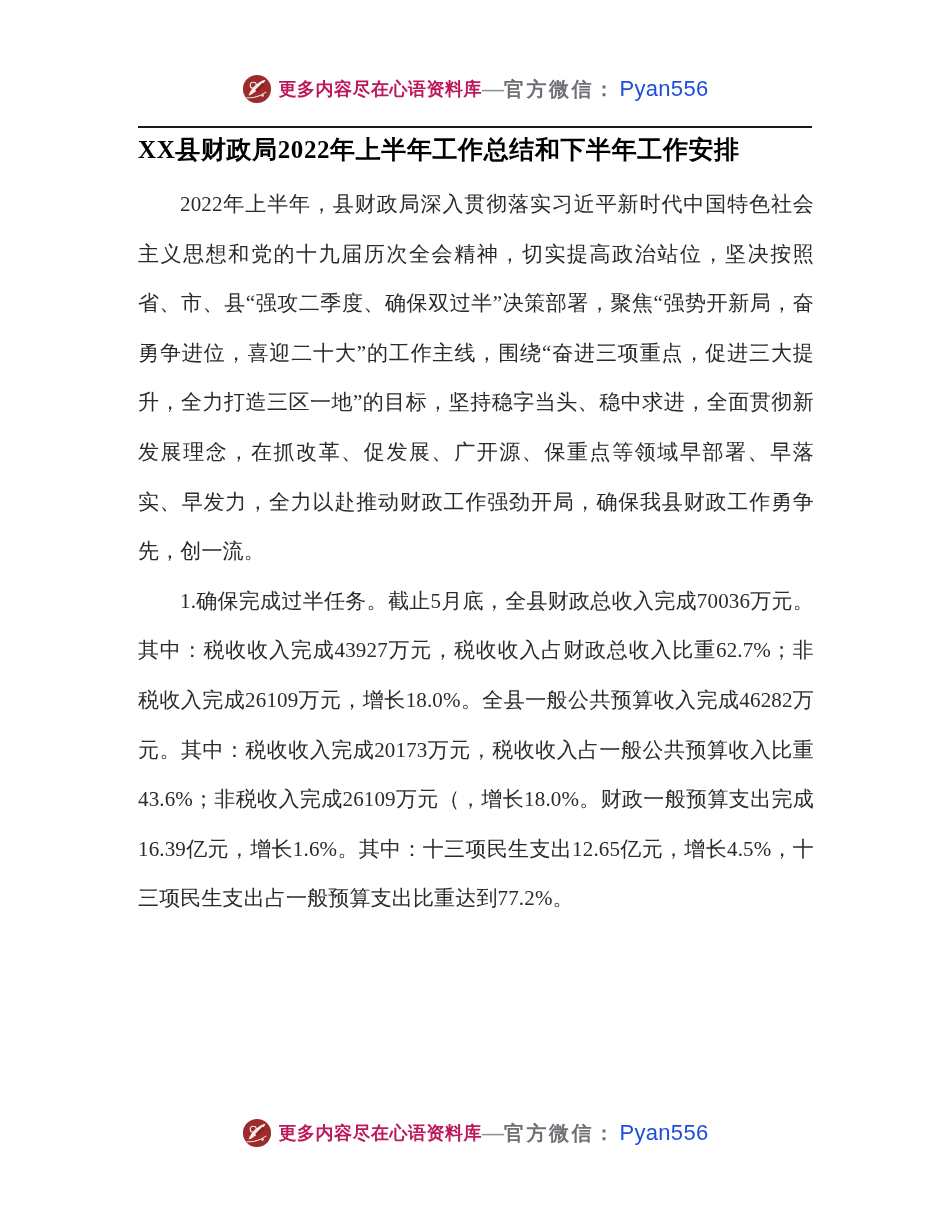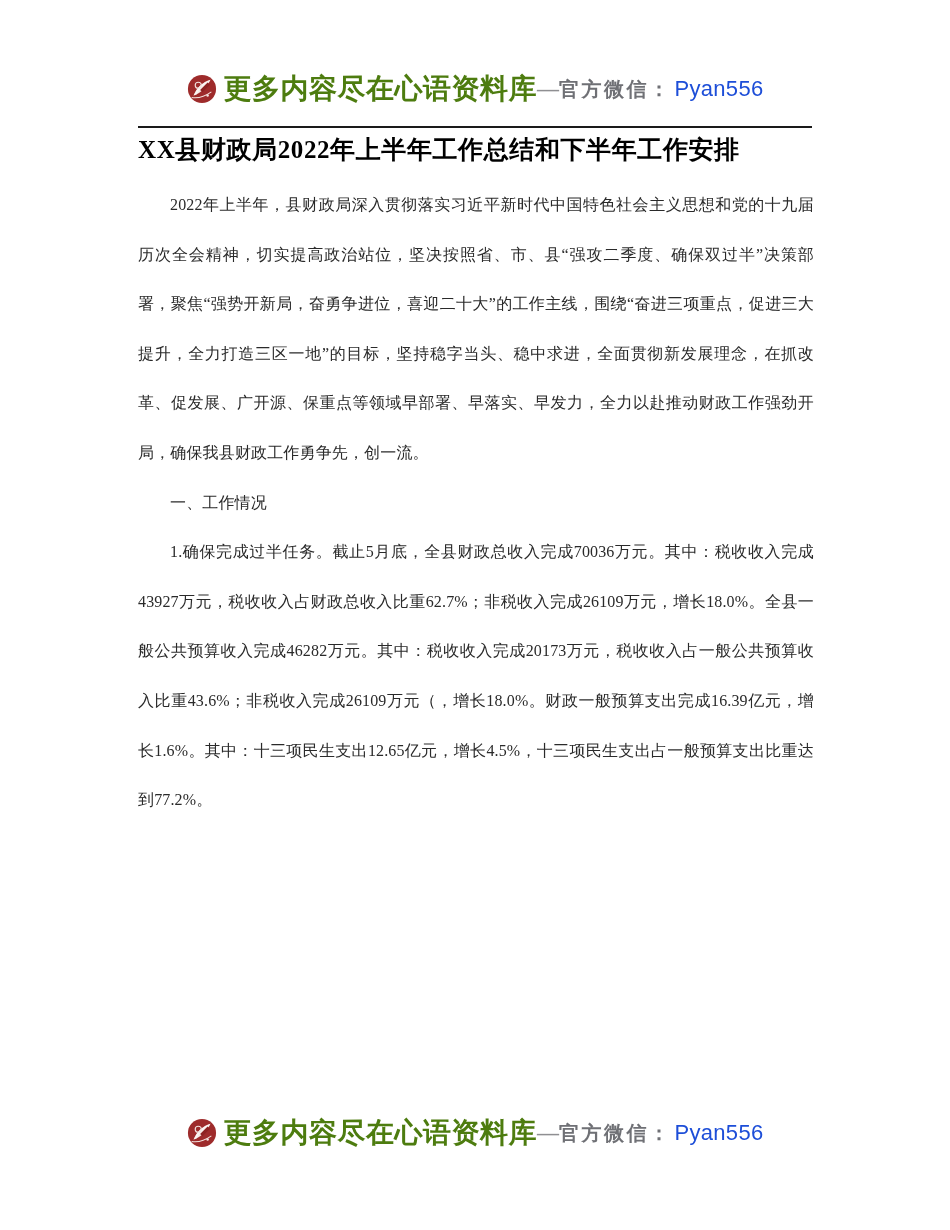"更多内容尽在心语资料库" .wm-main { color: #4d7c0f -> #be185d; font-size: 28px -> 18px }
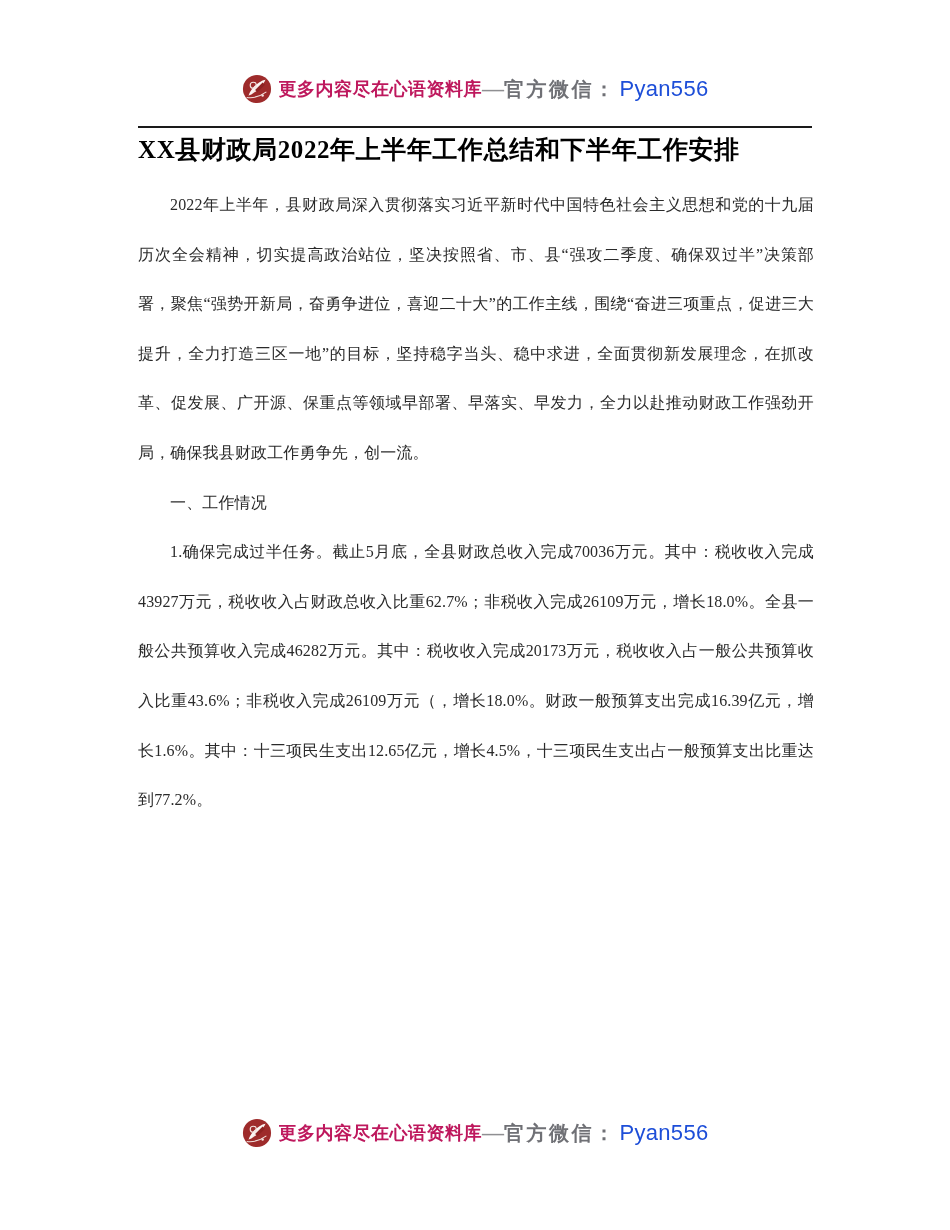"2022年上半年，县财政局深入贯彻落实习近平新时代中国特色社会主义思想和党的十九" .para { font-size: 16px -> 21px }
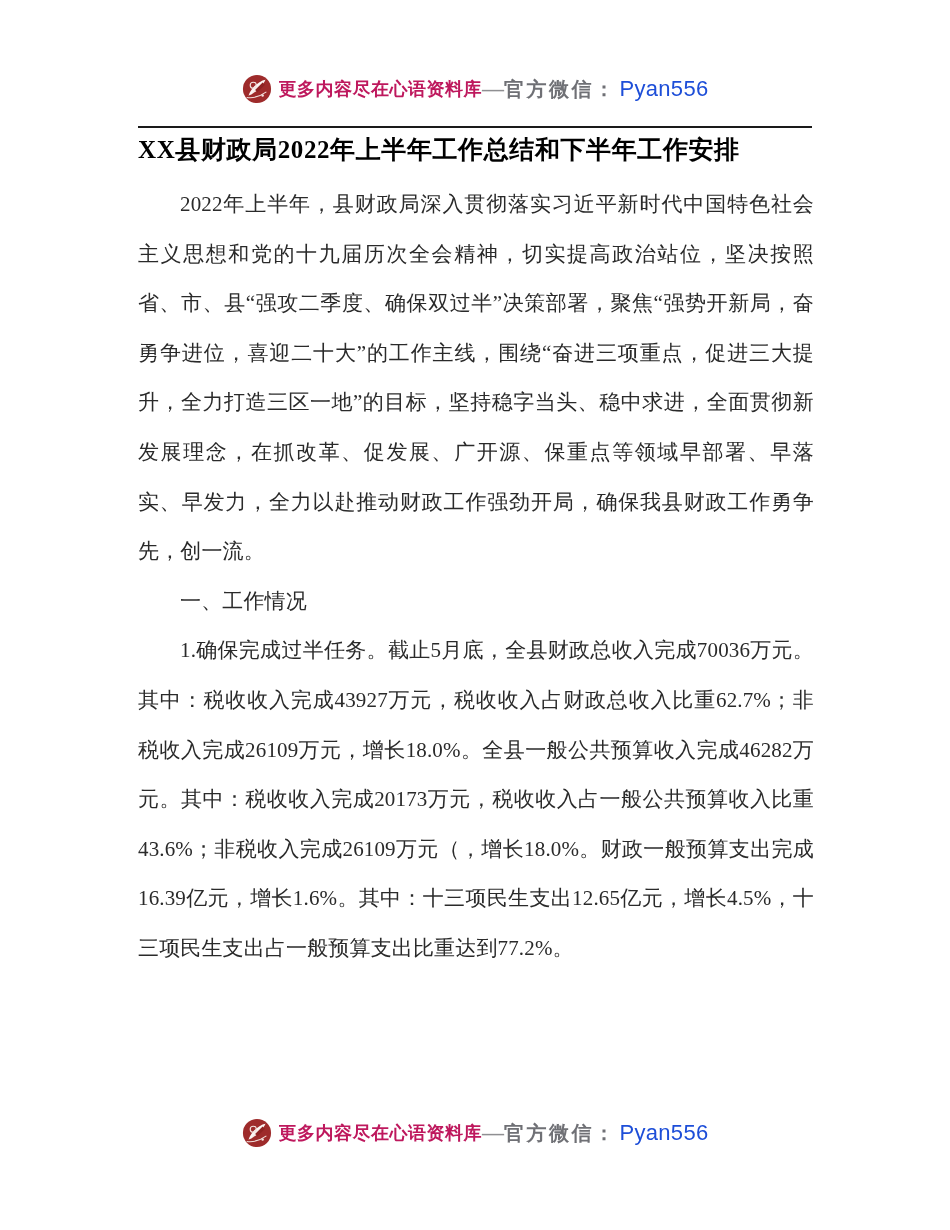"一、工作情况" p.para { html: <p>一、工作情况</p> -> none }
